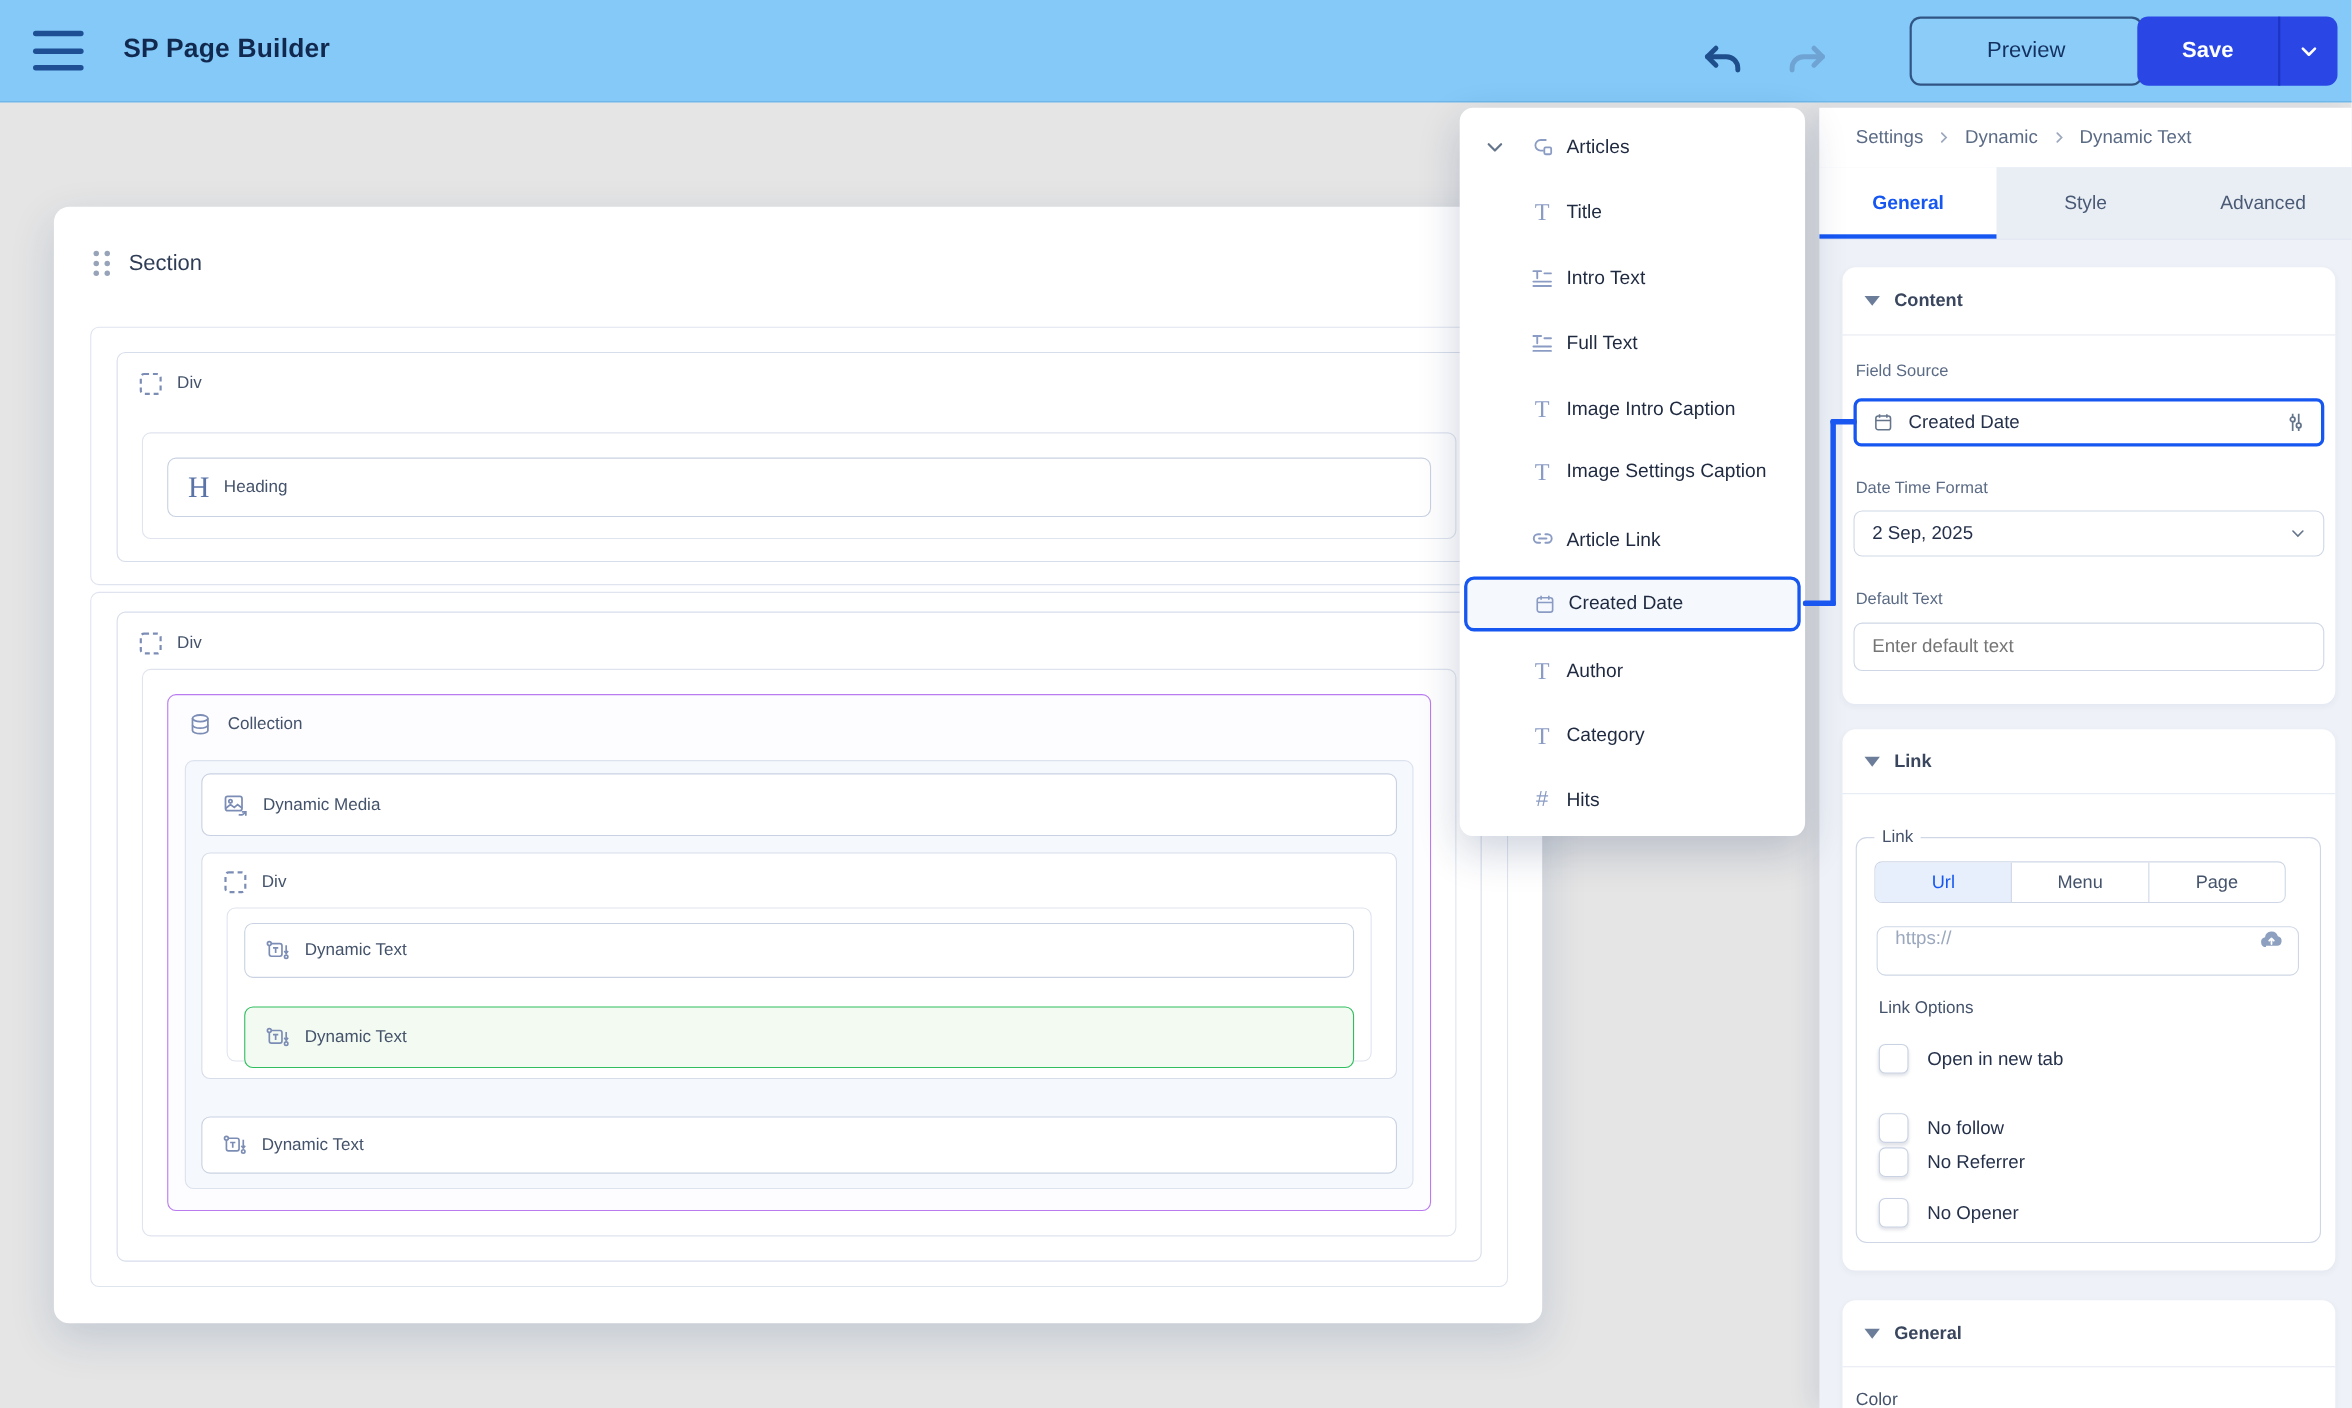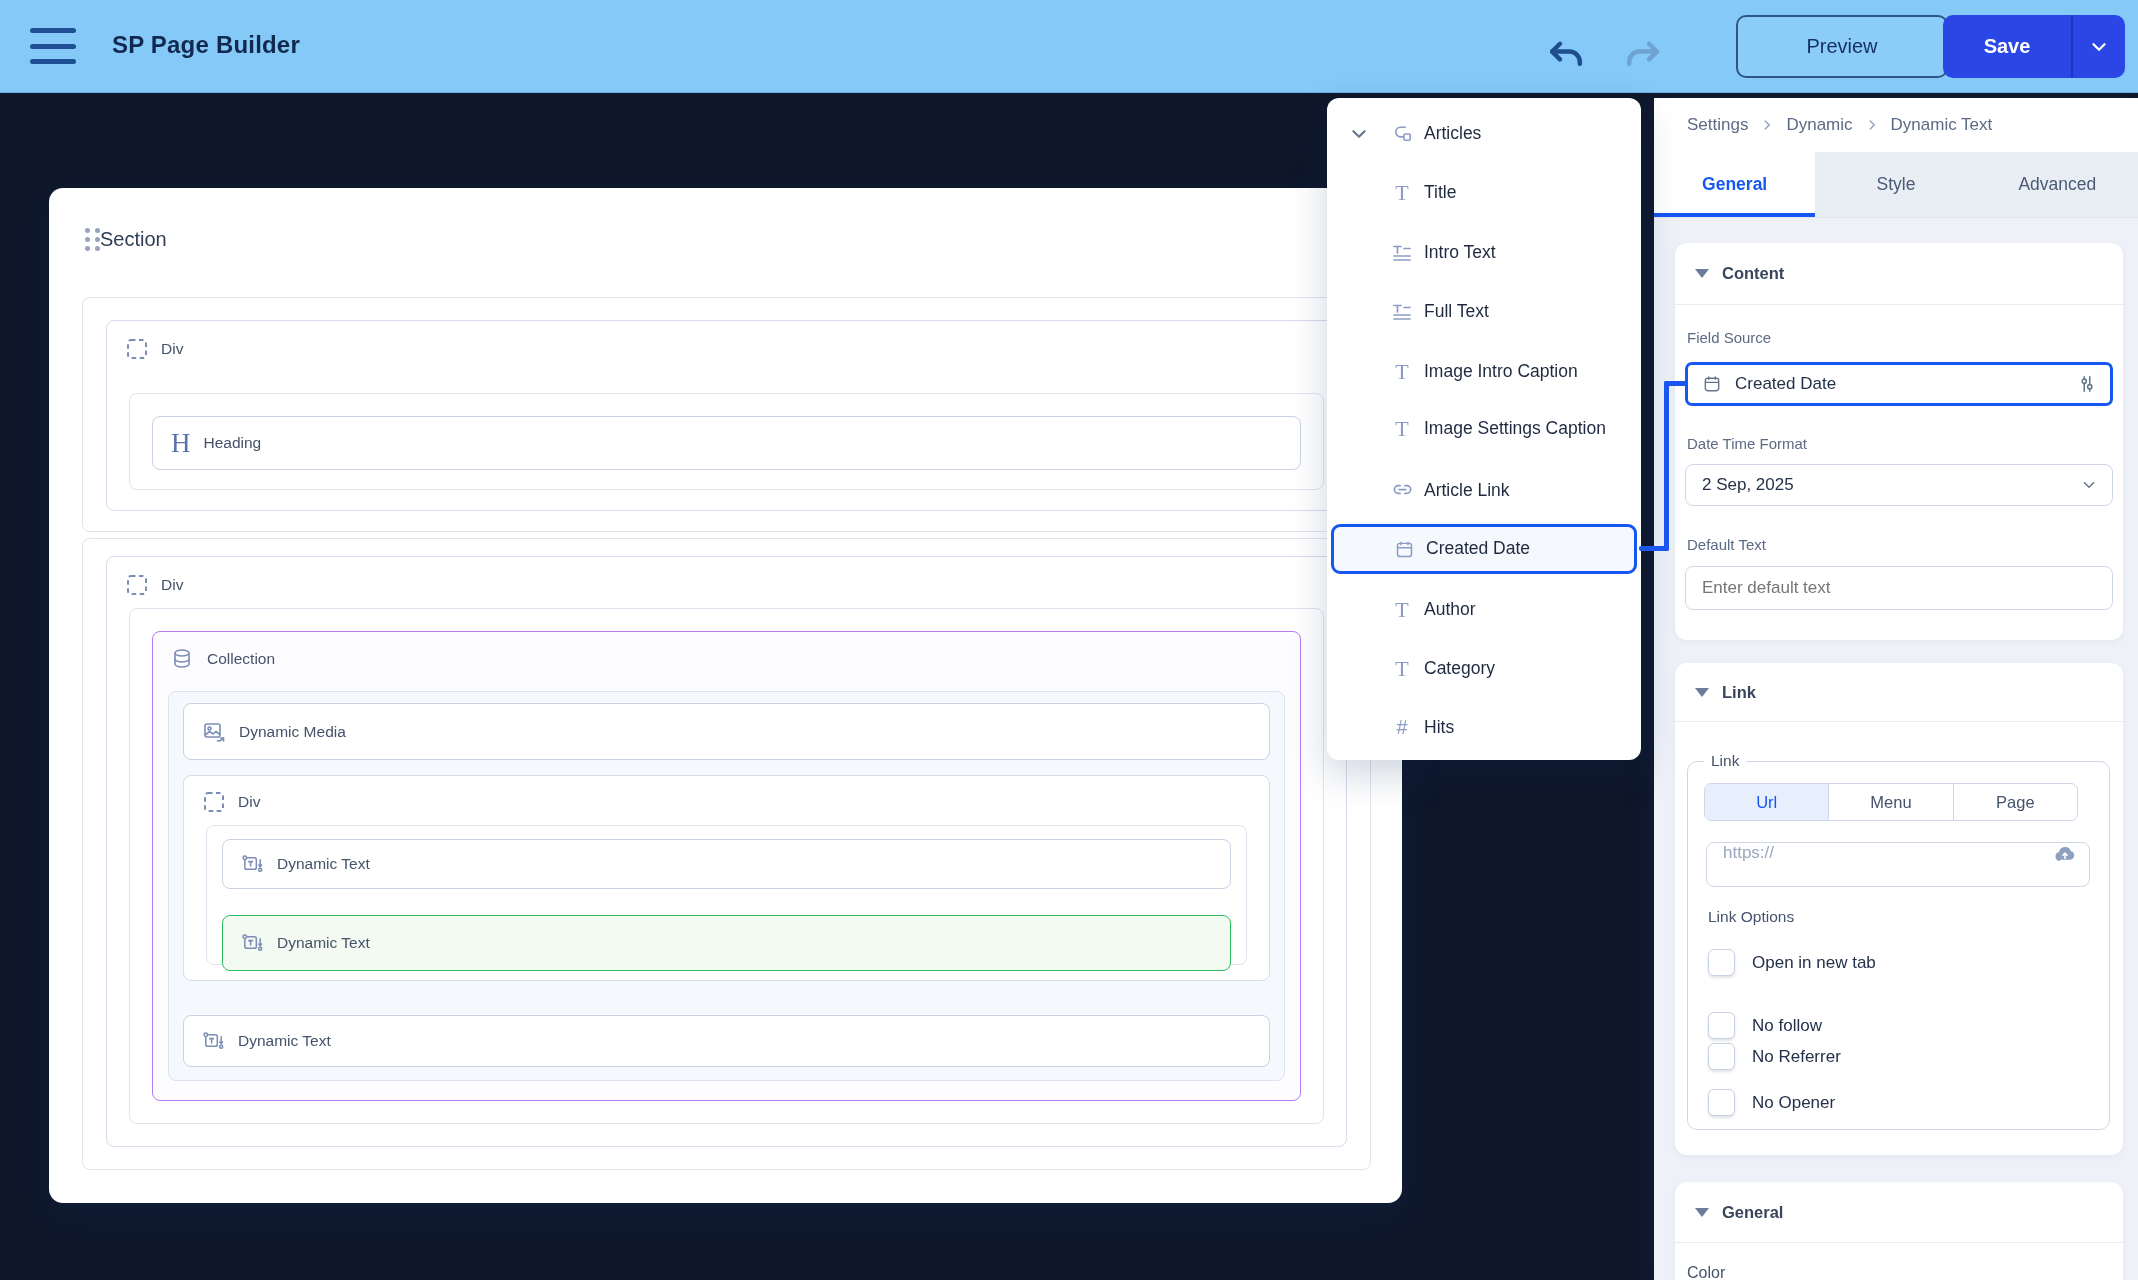"SP Page Builder" #screen { background: #0f172a -> #e5e5e5 }
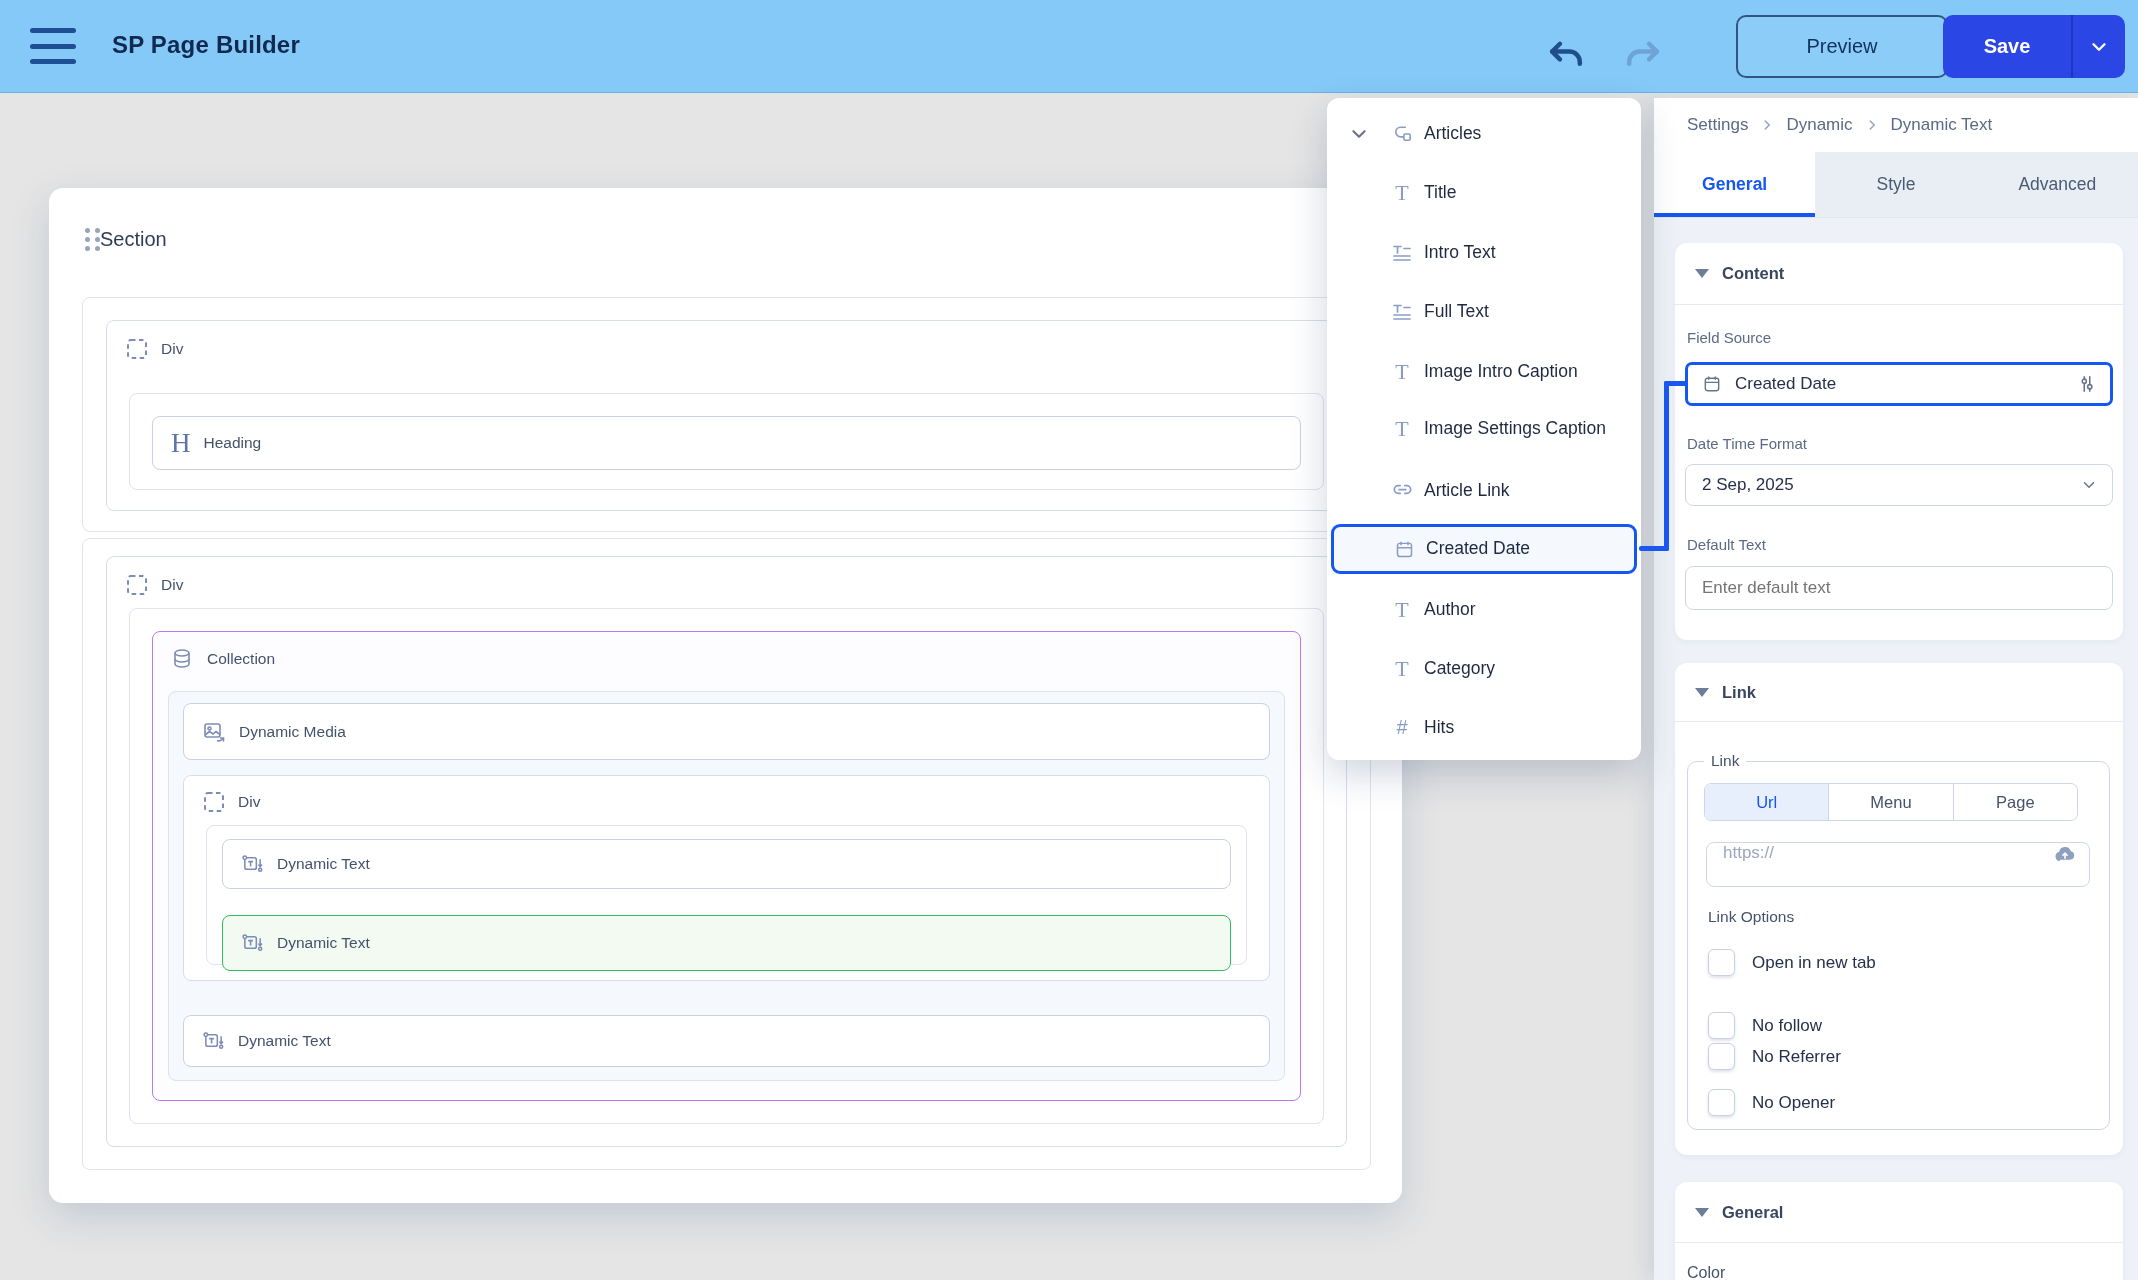"Section" #section-head { gap: none -> 17px }
